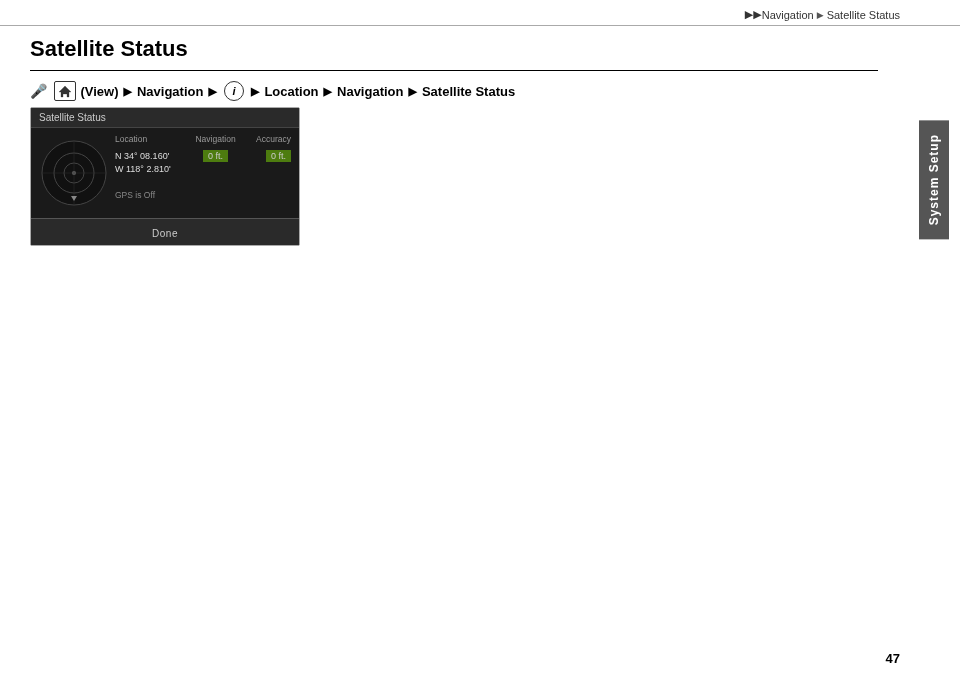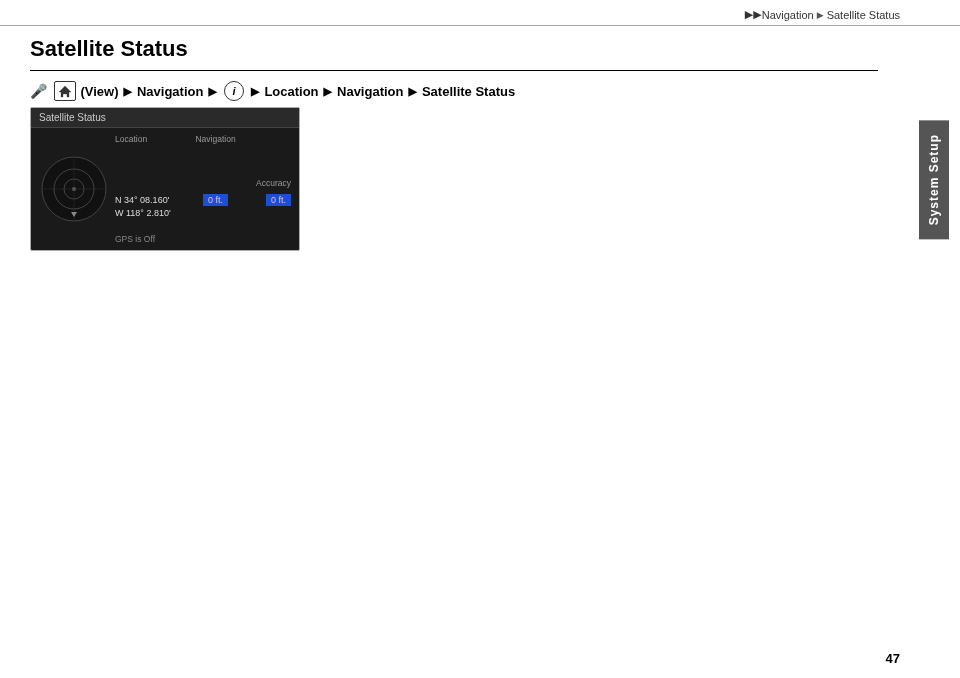"Accuracy" .data-header-row .col-accuracy { margin-top: 44px -> none }
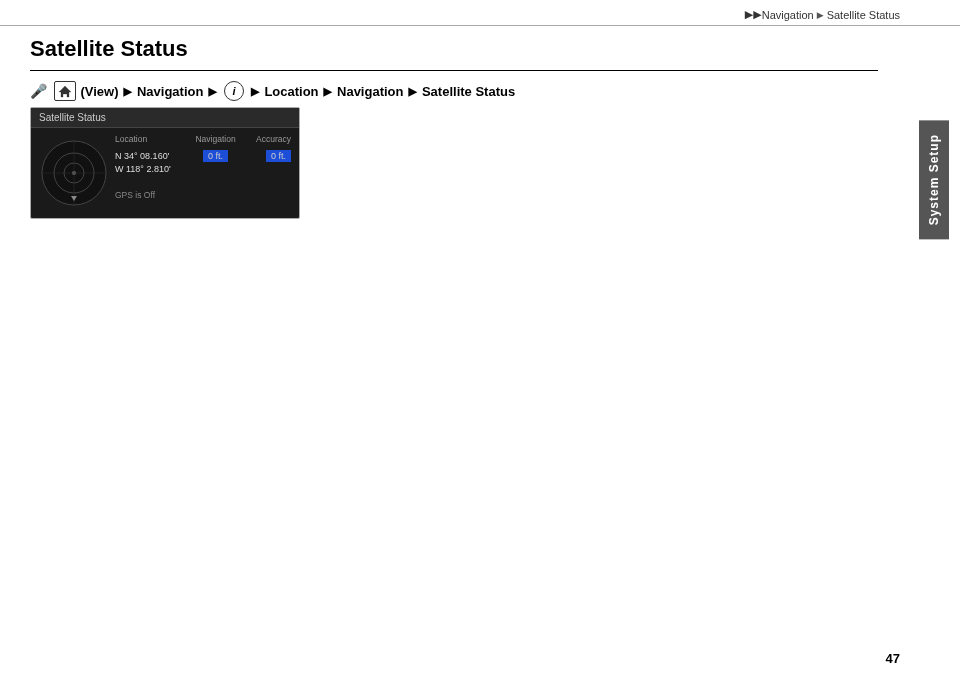"0 ft." .elevation-box, .accuracy-box { background: #1d4ed8 -> #4d7c0f }
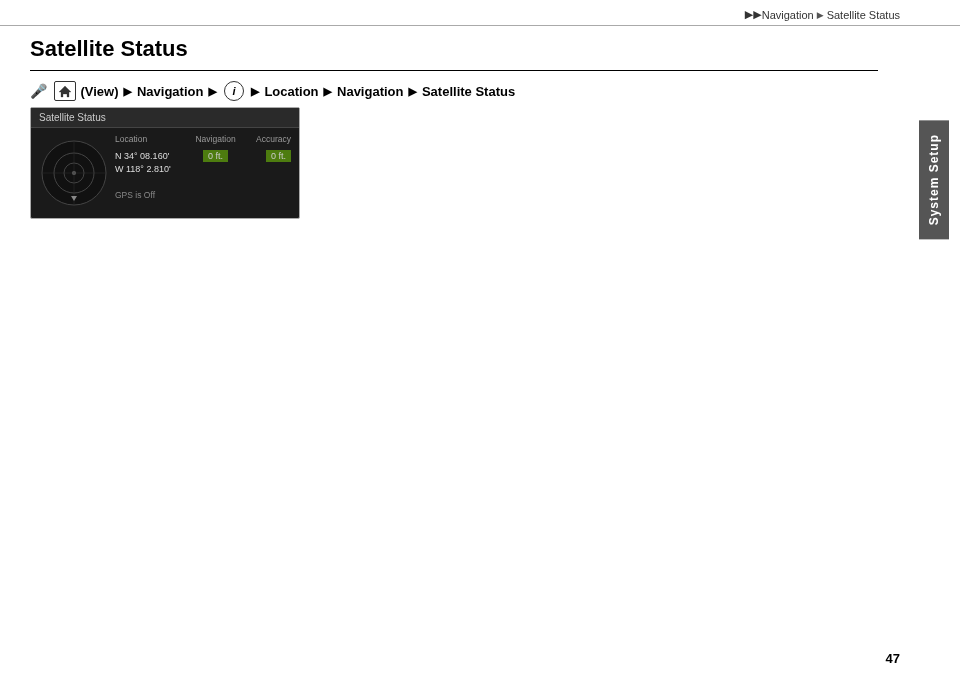"Done" div.screen-done-bar { html: none -> <div> <span>Done</span> </div> }
